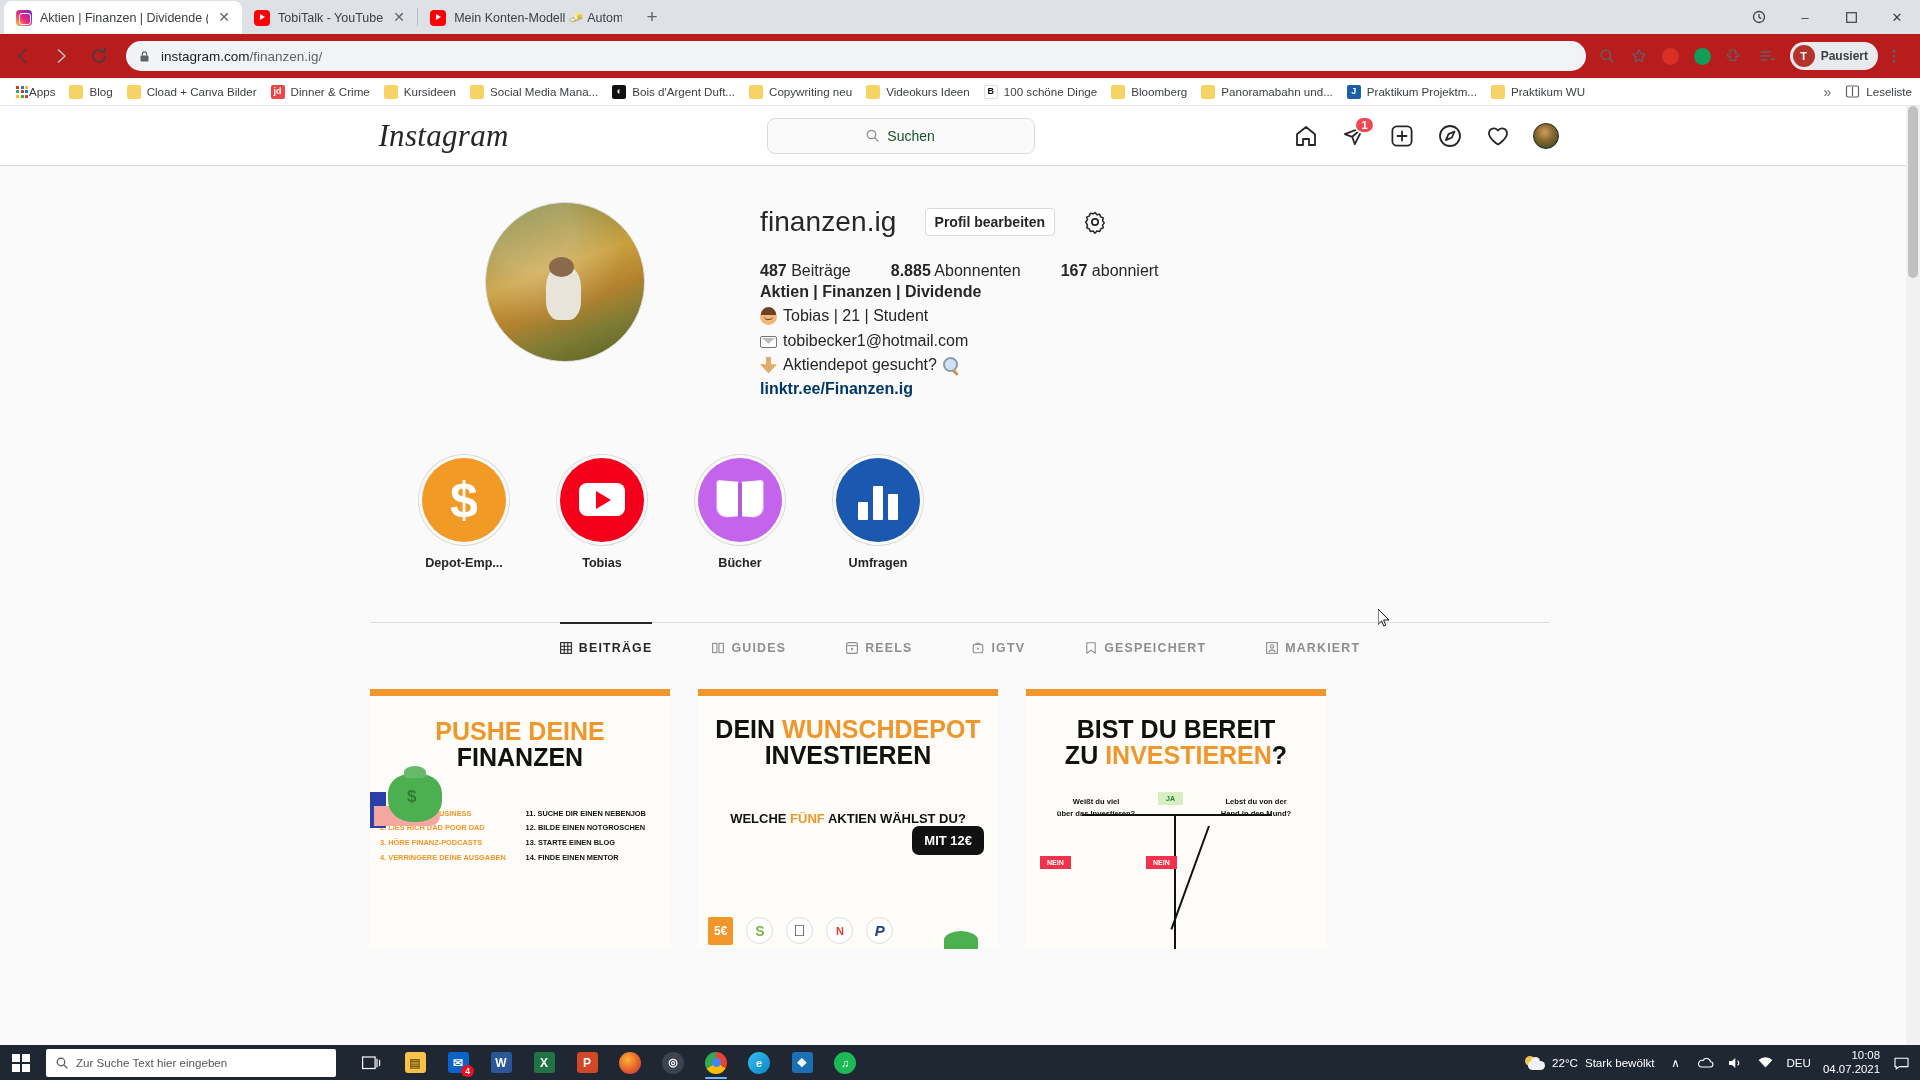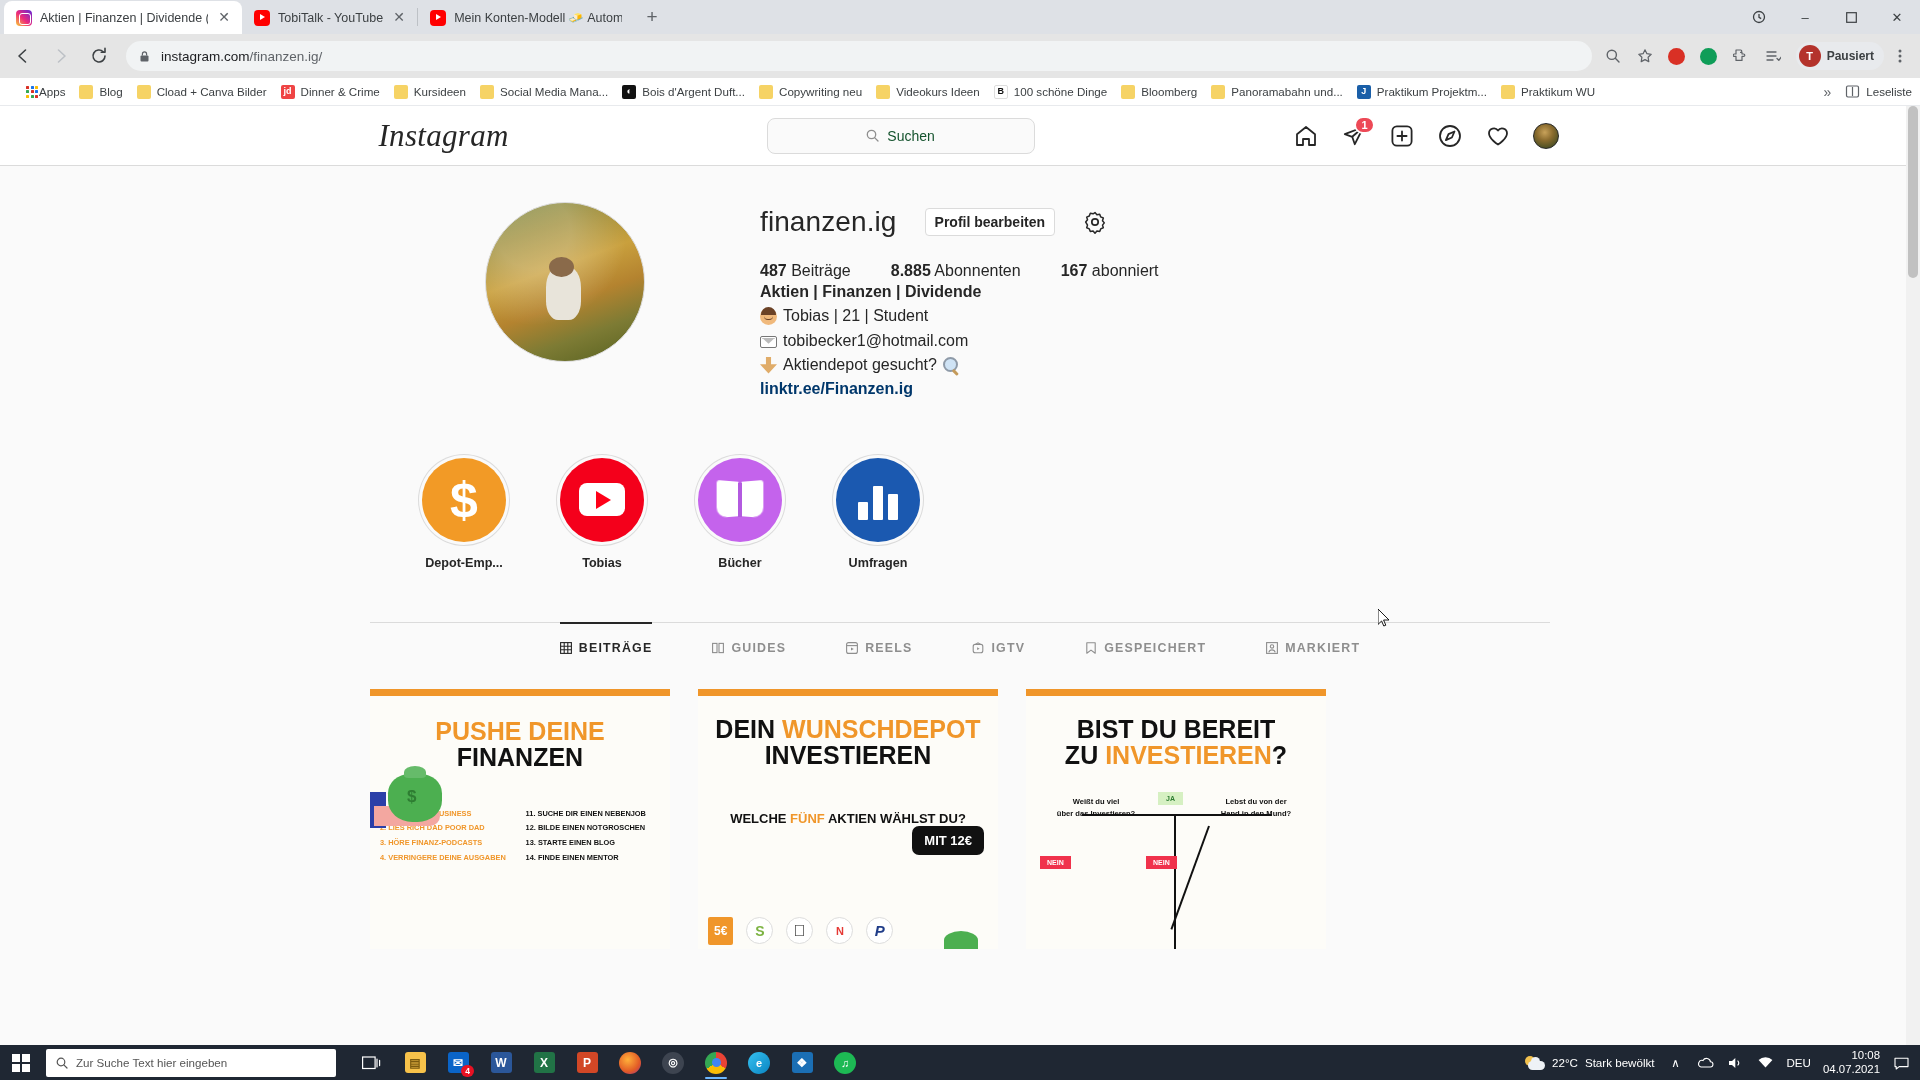"instagram.com/finanzen.ig/" .omnibar { background: #e5e5e5 -> #b91c1c; padding: 0 6px 0 6px -> 0 12px 0 6px }
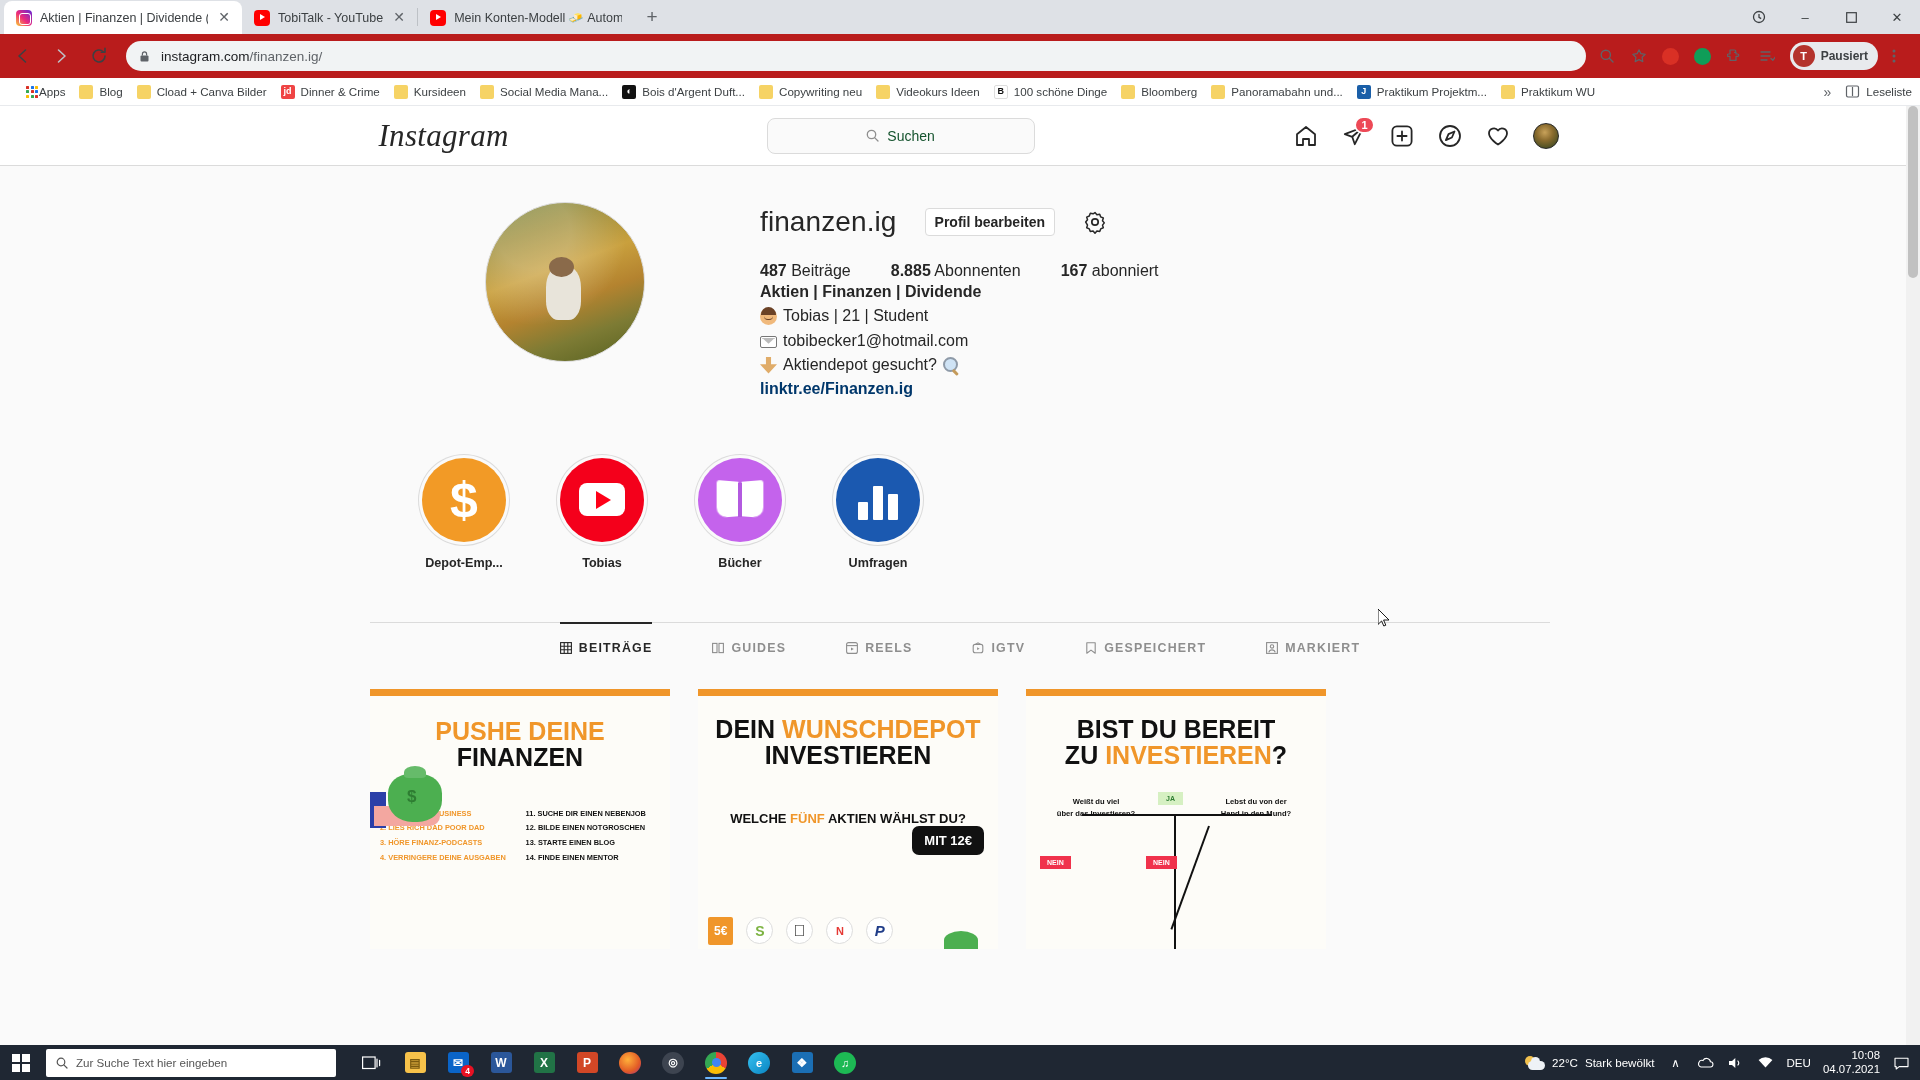"Apps" .bookmarks { padding: 0 18px -> 0 8px }
